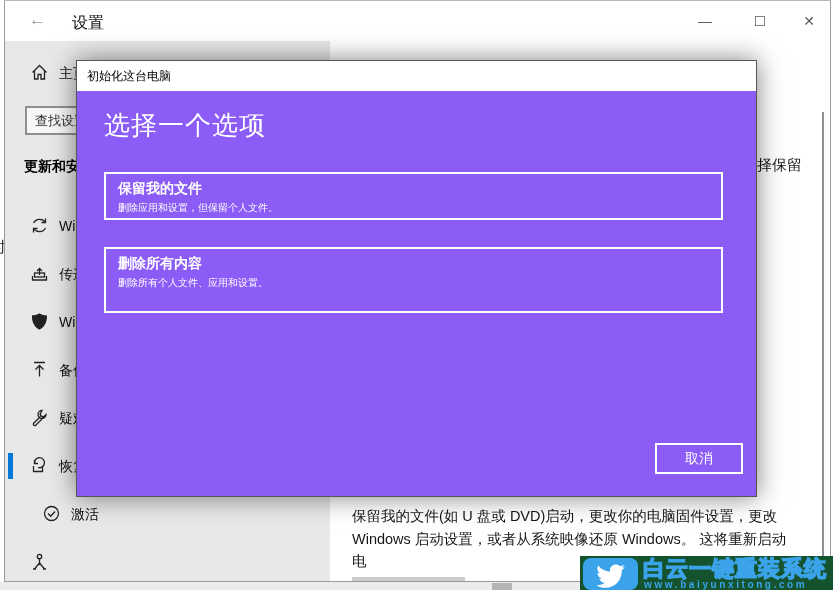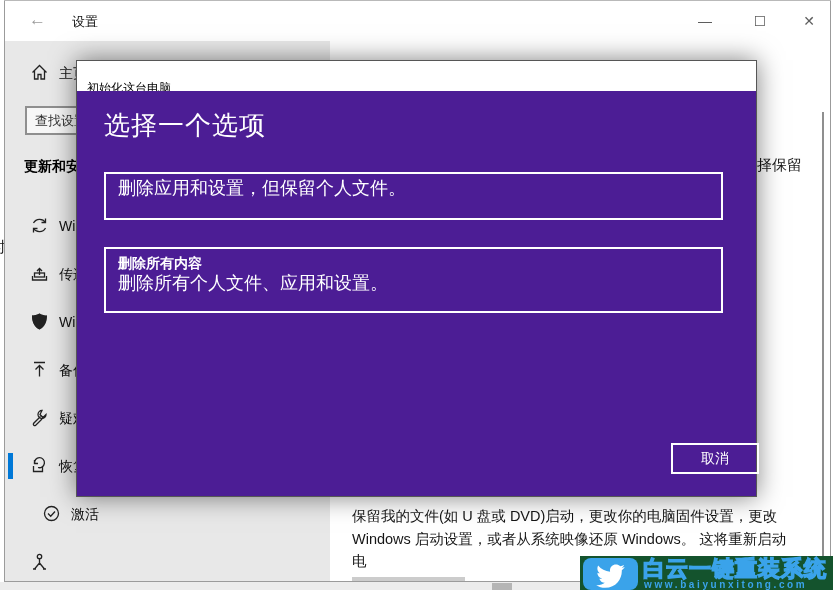"设置" #app-title { font-size: 13px -> 16px }
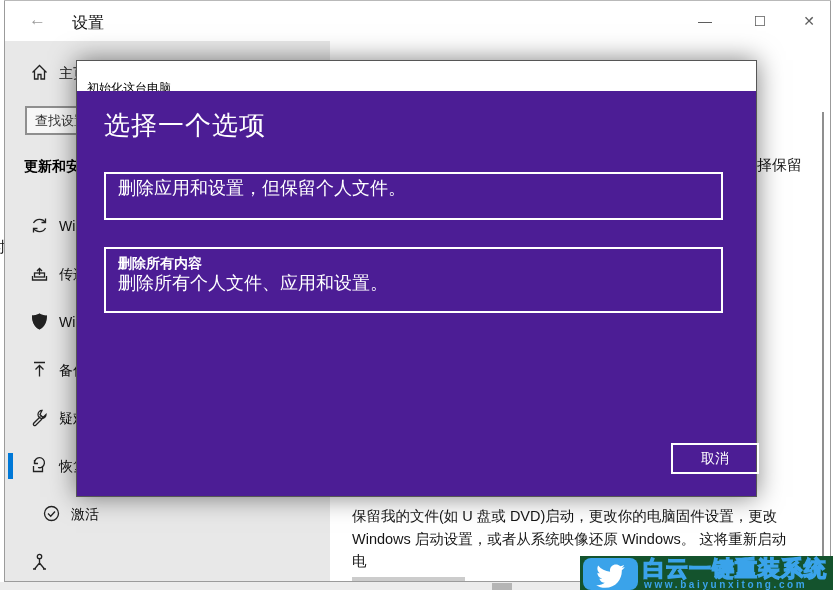"初始化这台电脑" #dialog-titlebar { margin-top: 12px -> none }
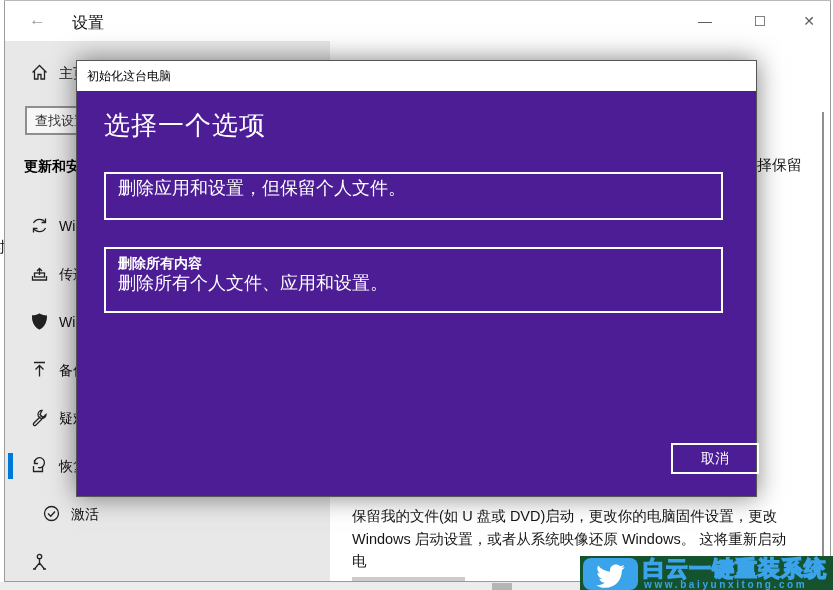"选择一个选项" div { background: #4c1d95 -> #8b5cf6 }
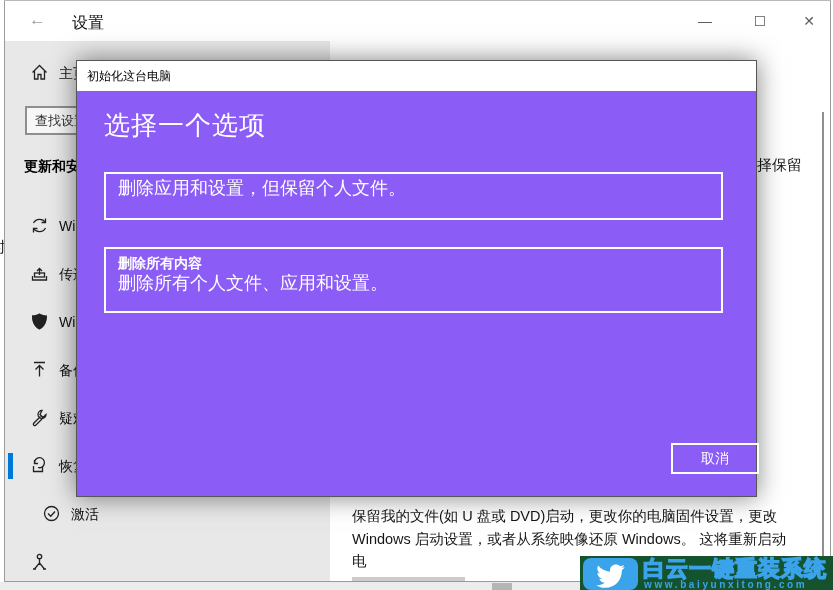"保留我的文件" div.t { html: none -> <div>保留我的文件</div> }
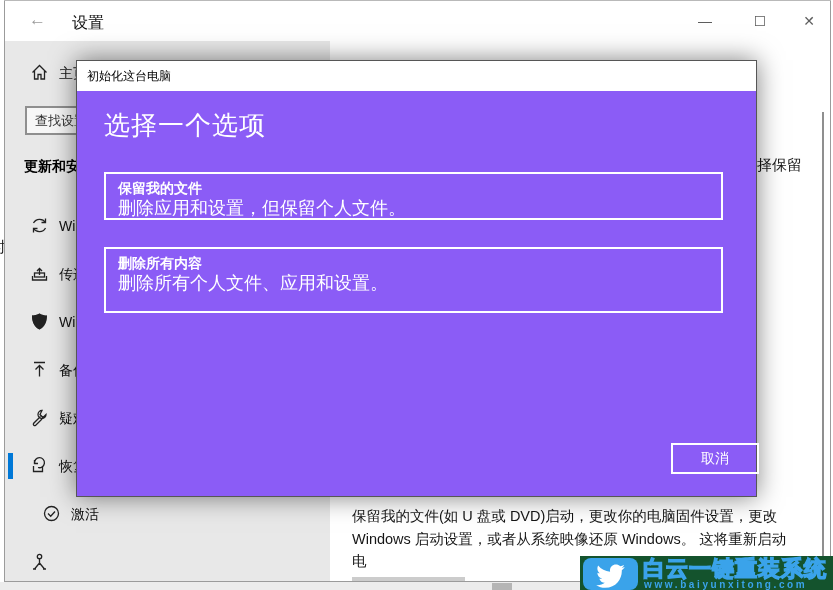"删除应用和设置，但保留个人文件。" .option-card .d { font-size: 18px -> 10px }
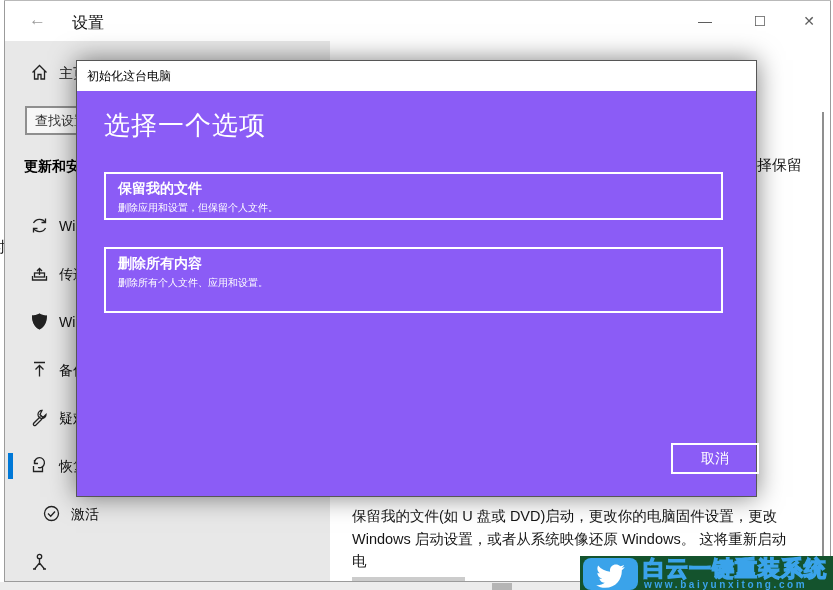"取消" #cancel-btn { margin-left: 16px -> none }
